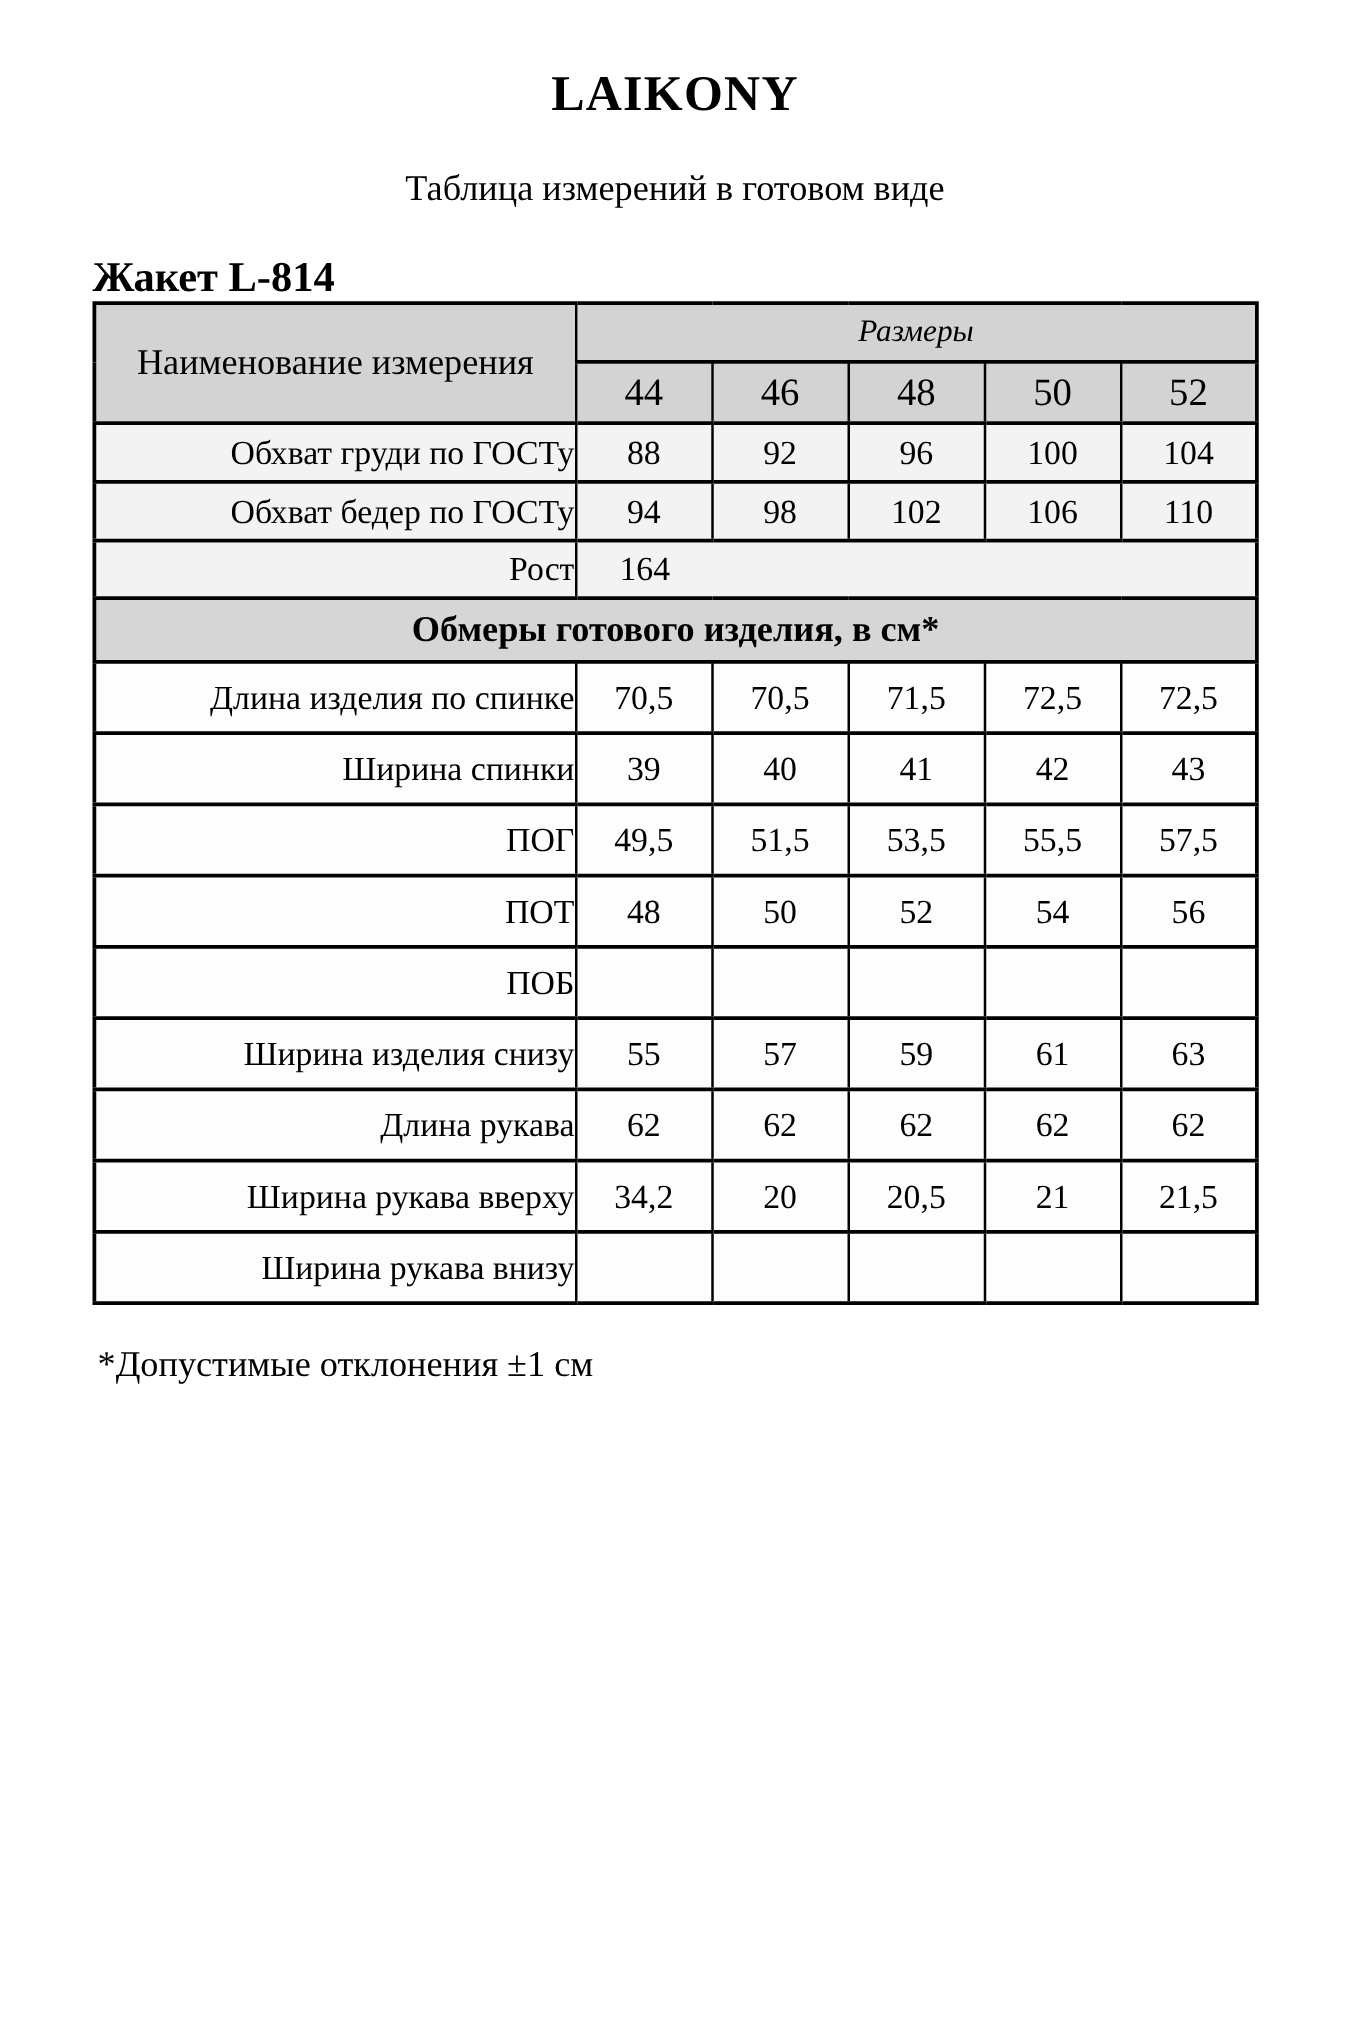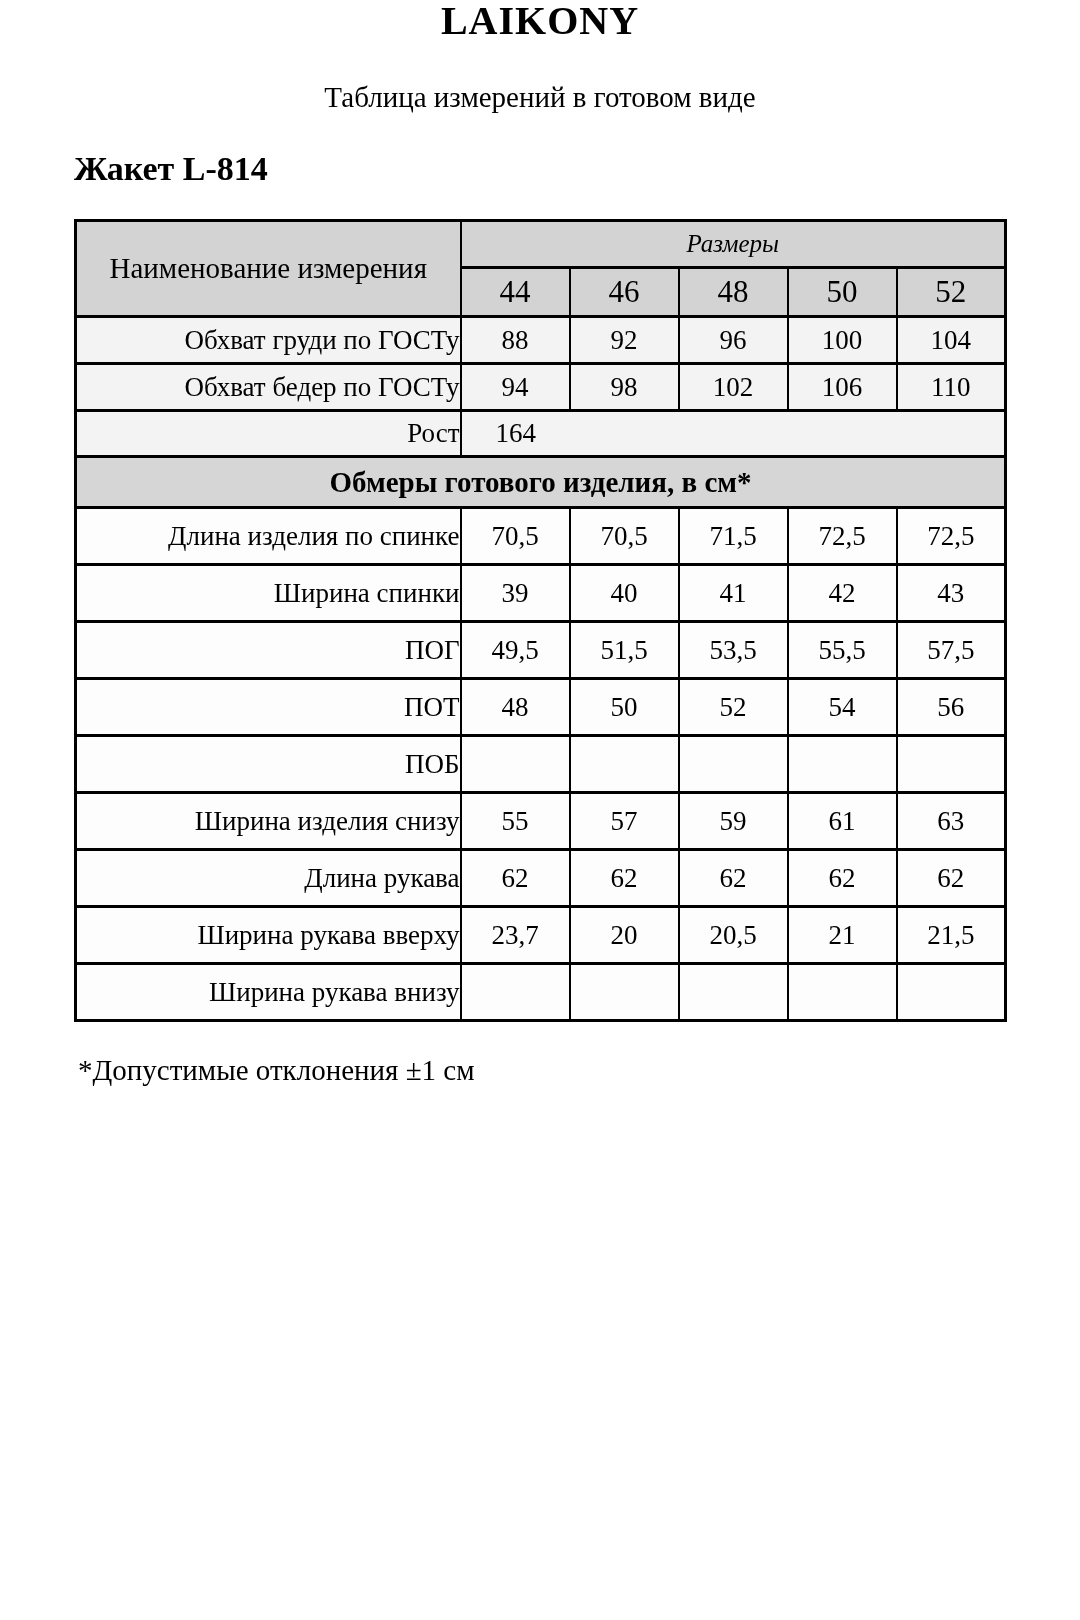"LAIKONY" .brand { padding-top: none -> 54px }
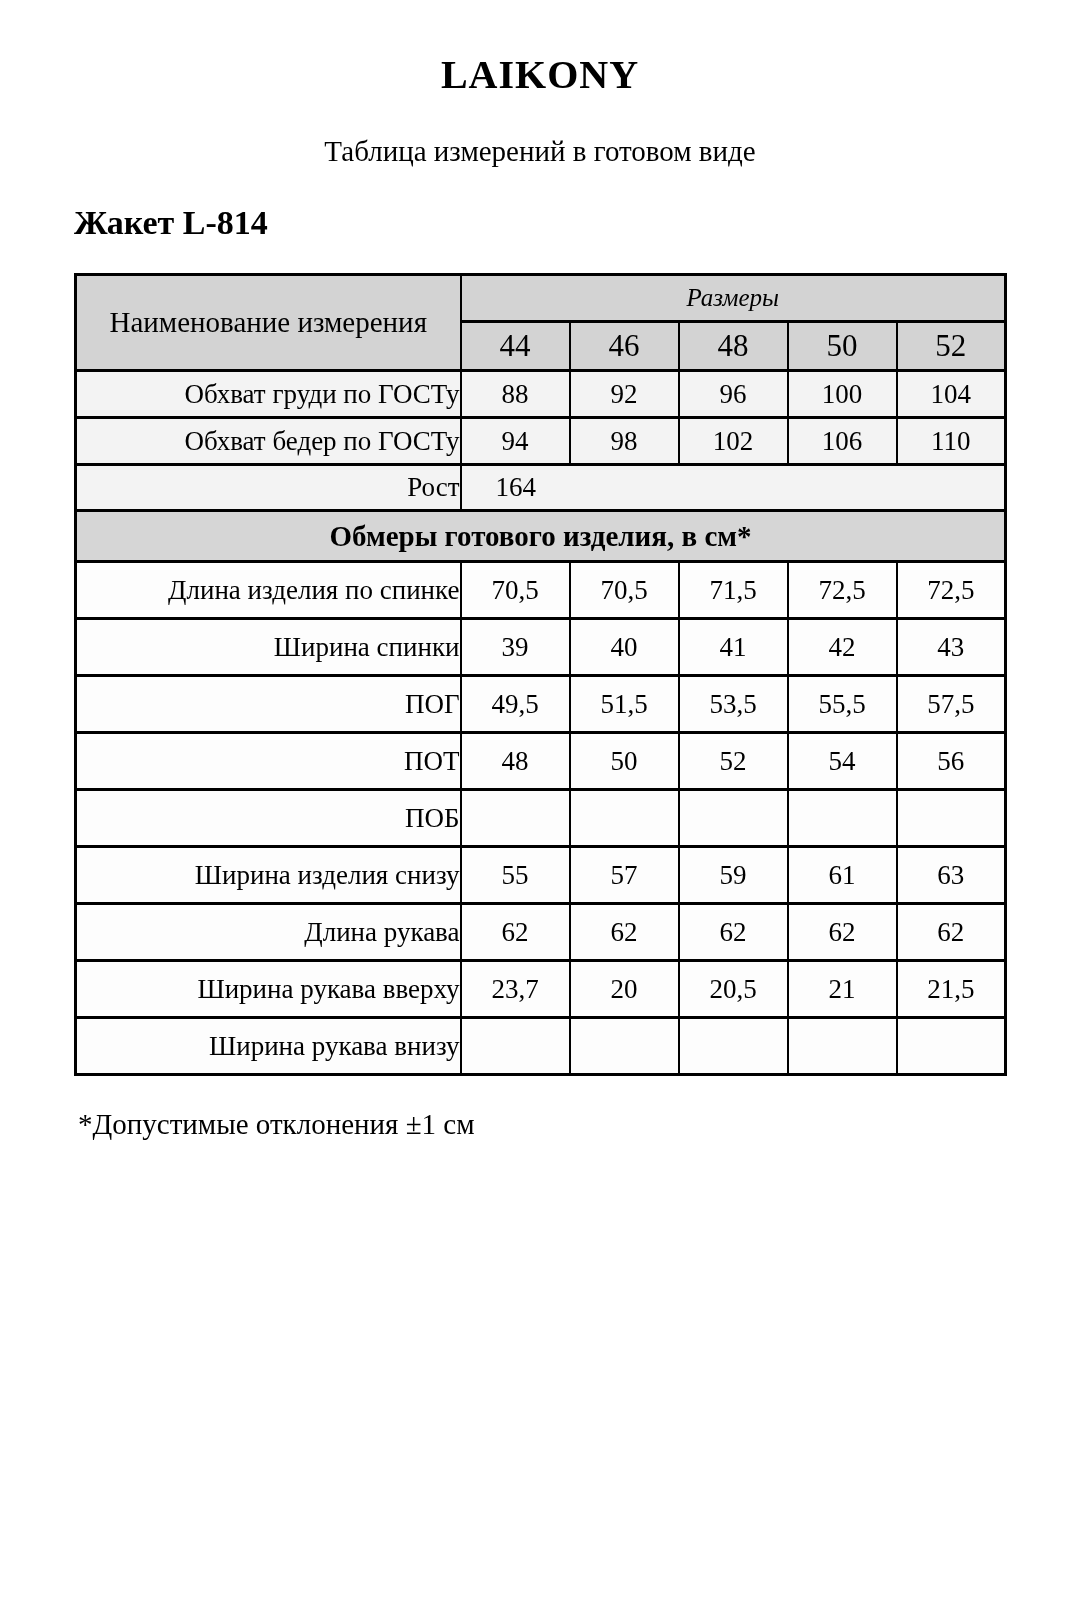"Наименование измерения" table.size-table { margin-top: 32px -> none }
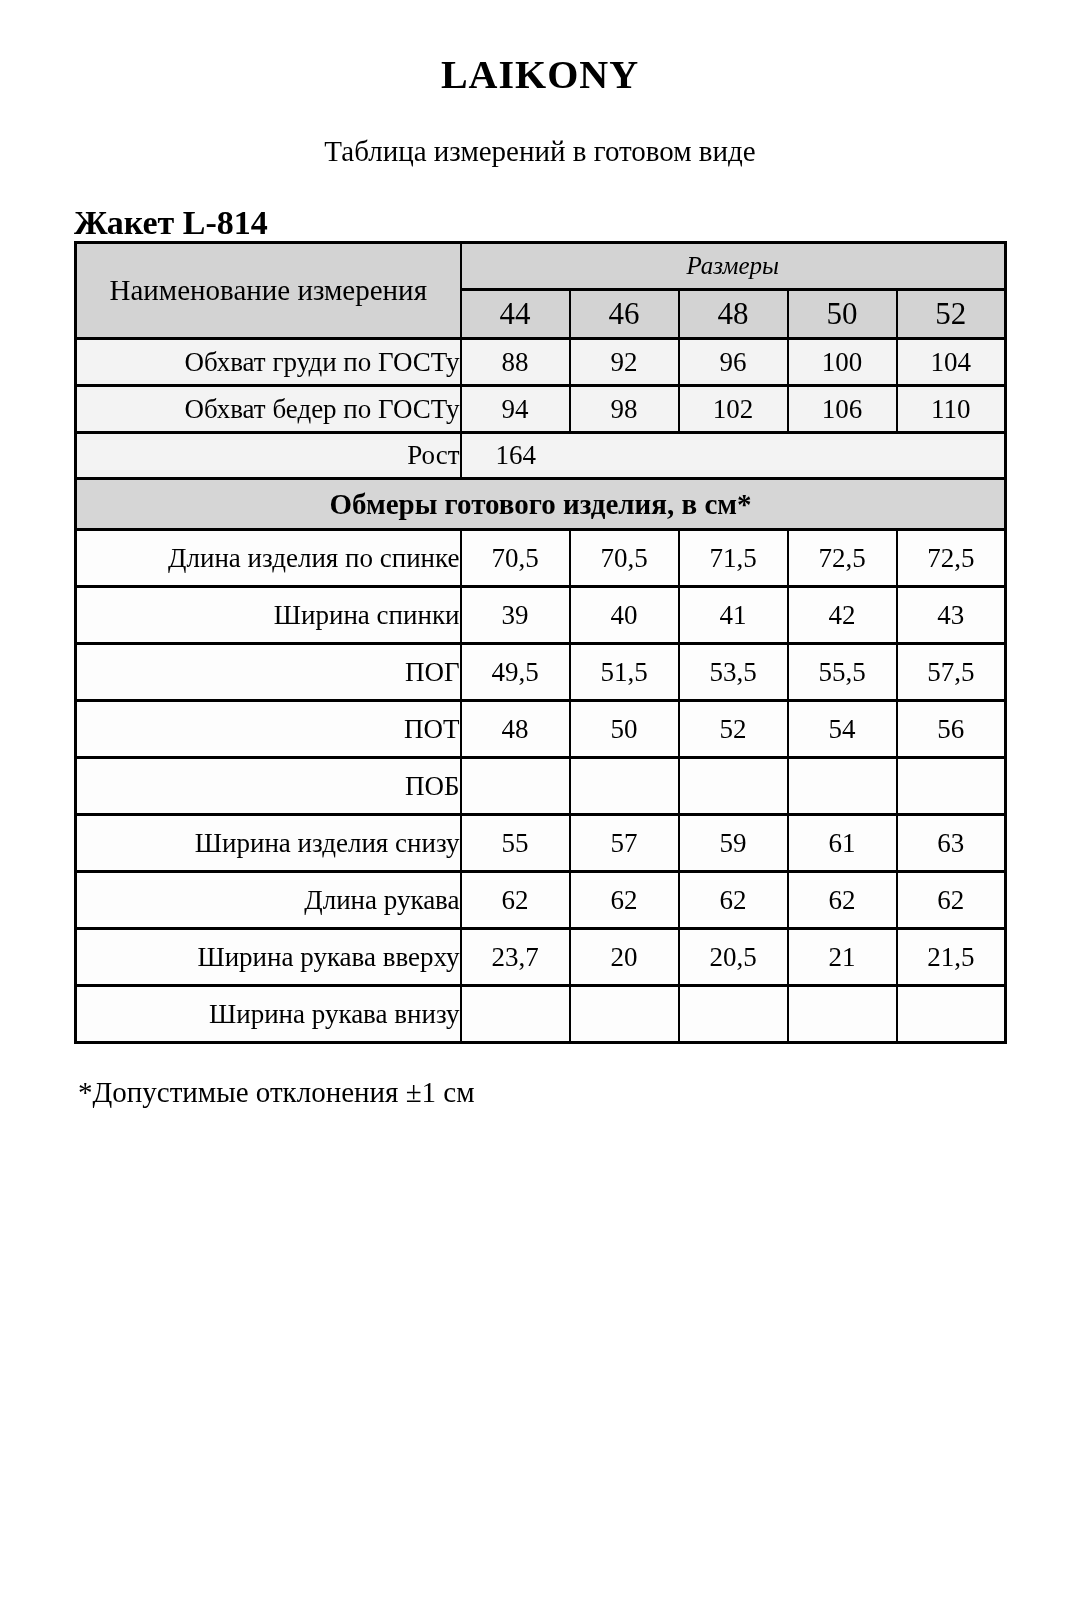"23,7" td.num-cell { text: 23,7 -> 34,2 }
